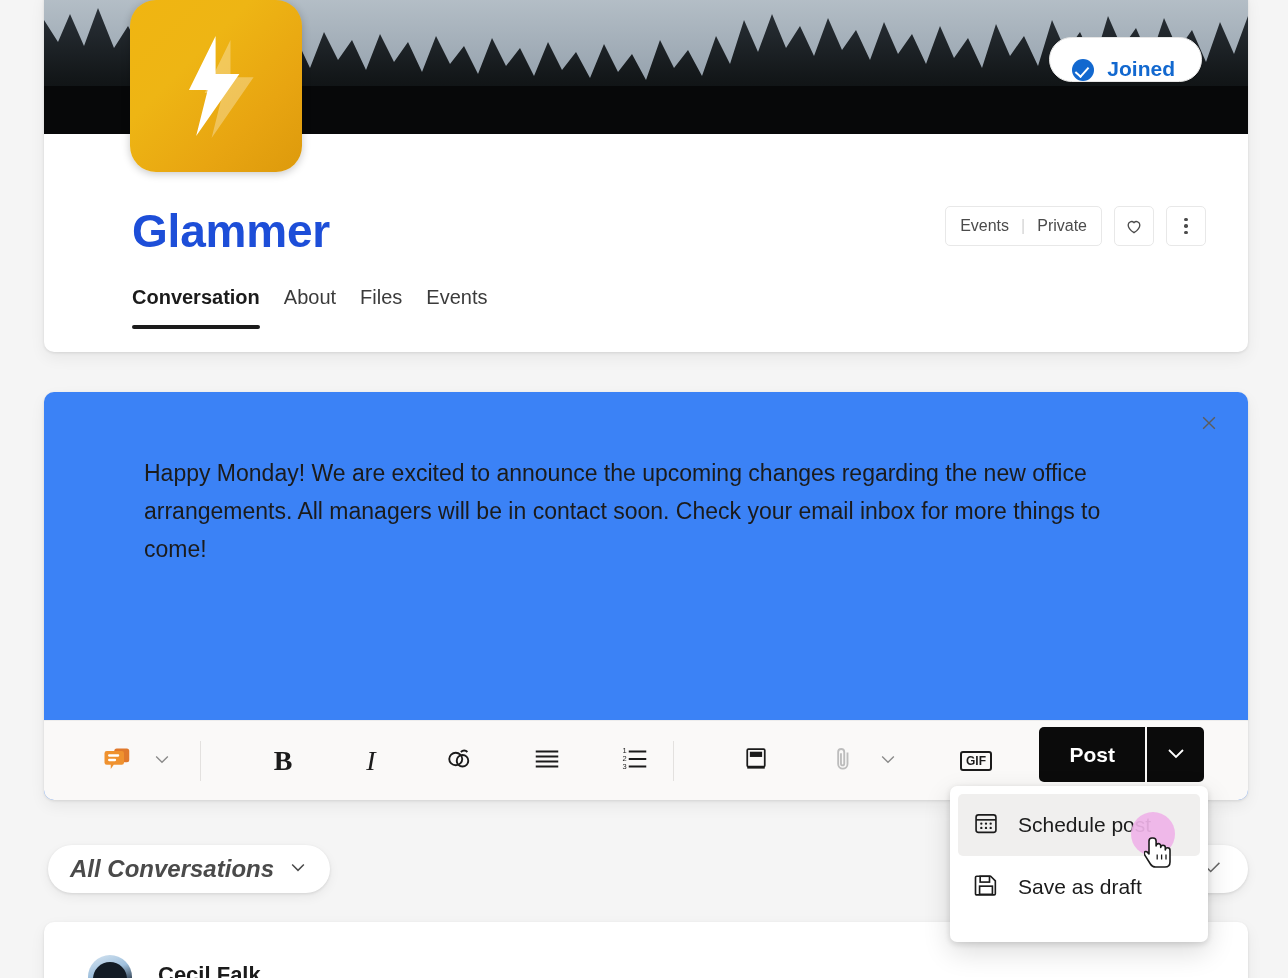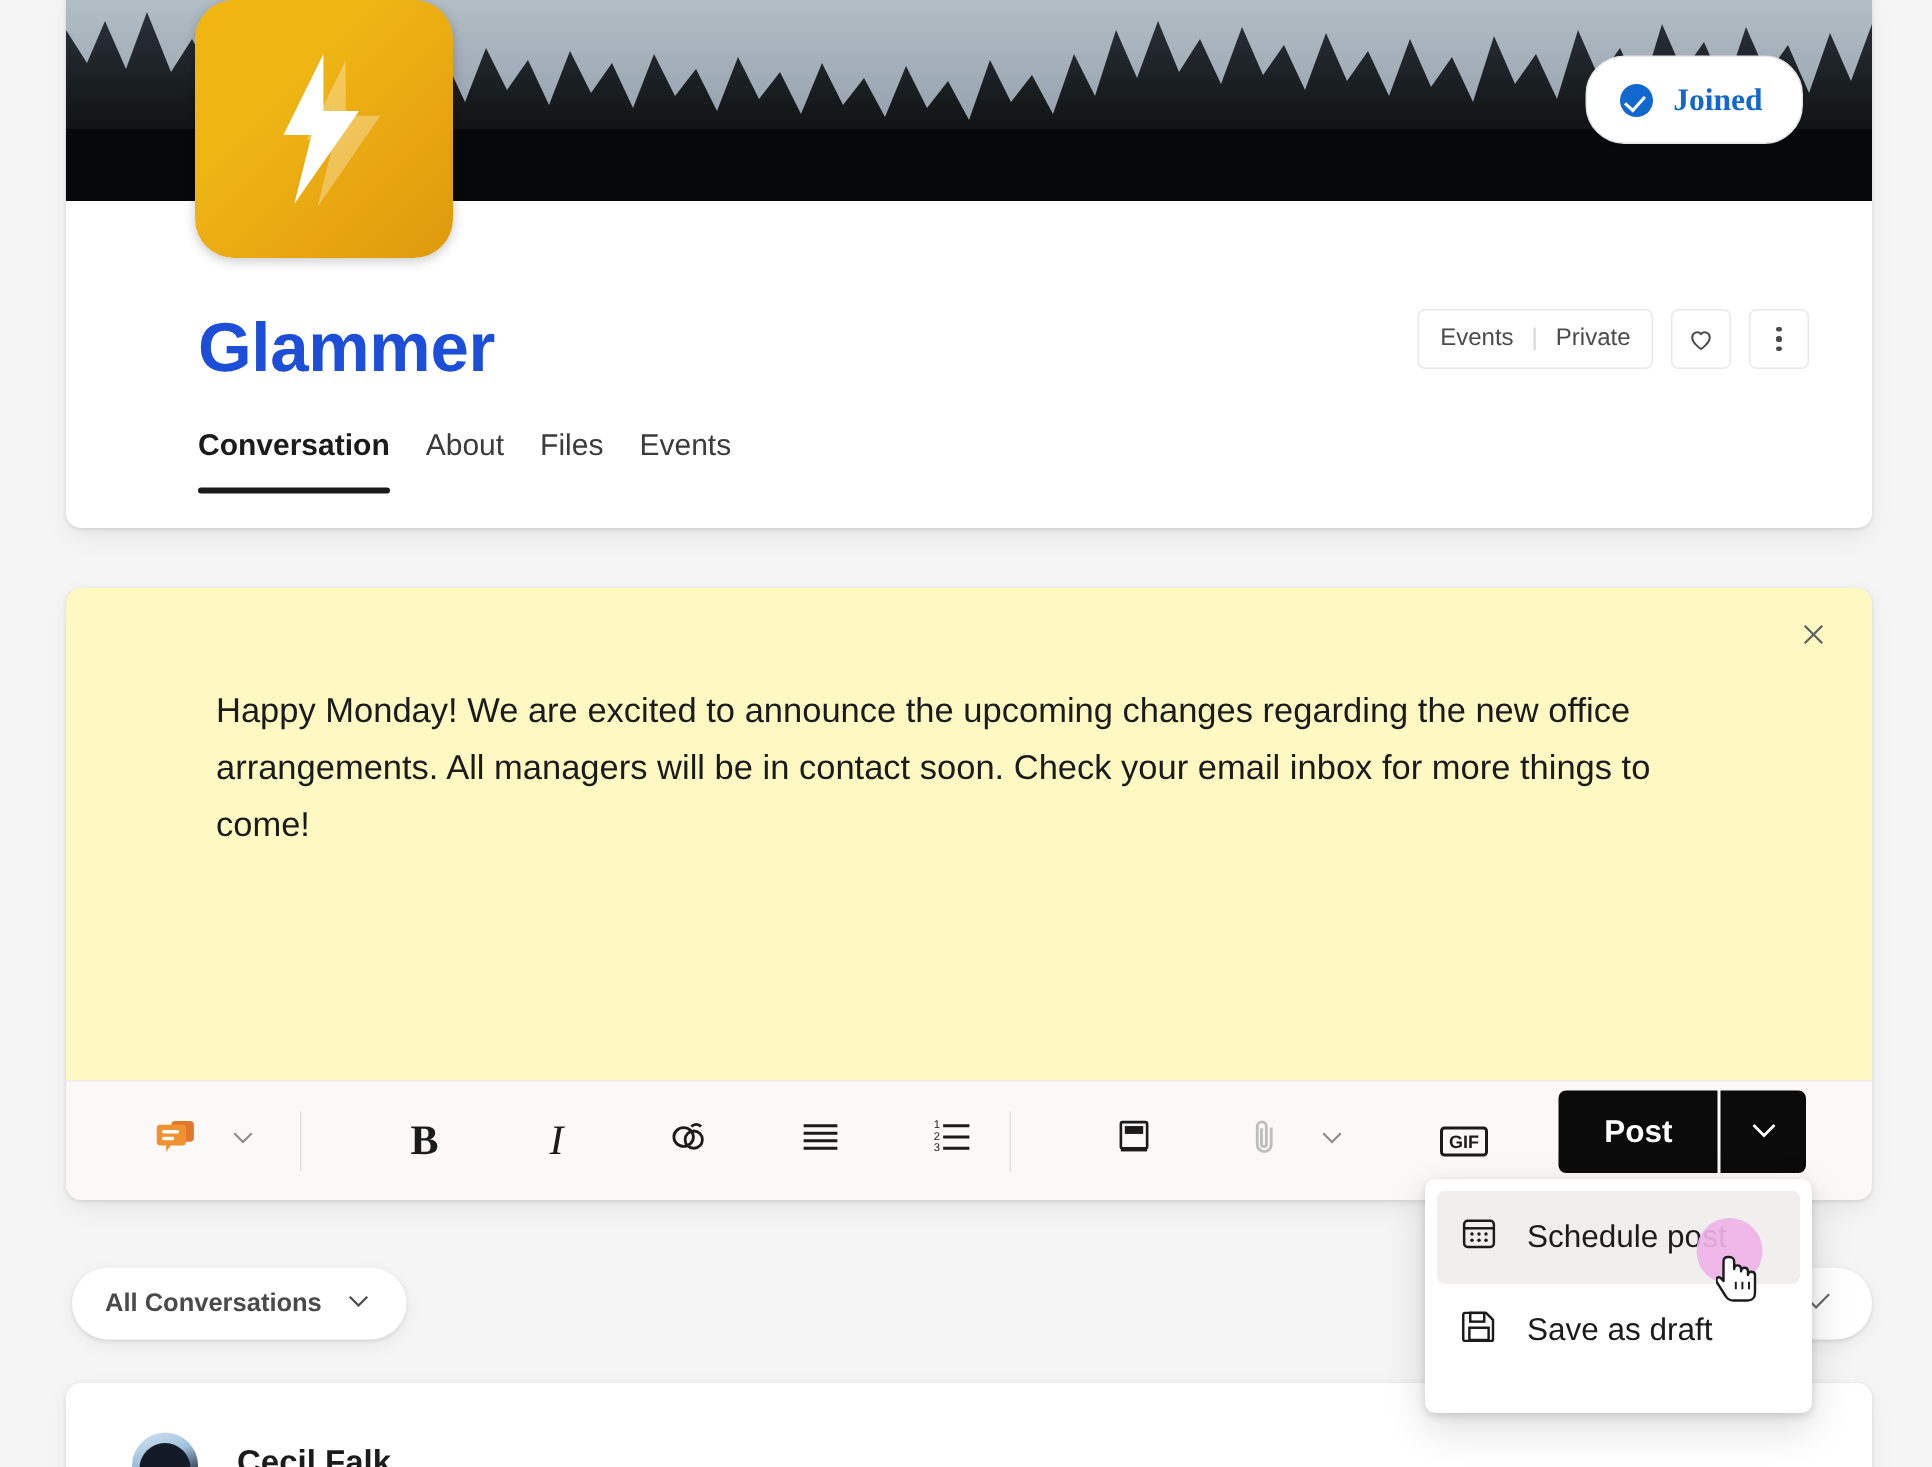"Joined" .joined-btn { align-items: center -> flex-end; font-family: Liberation Serif, serif -> none; height: 59px -> 45px }
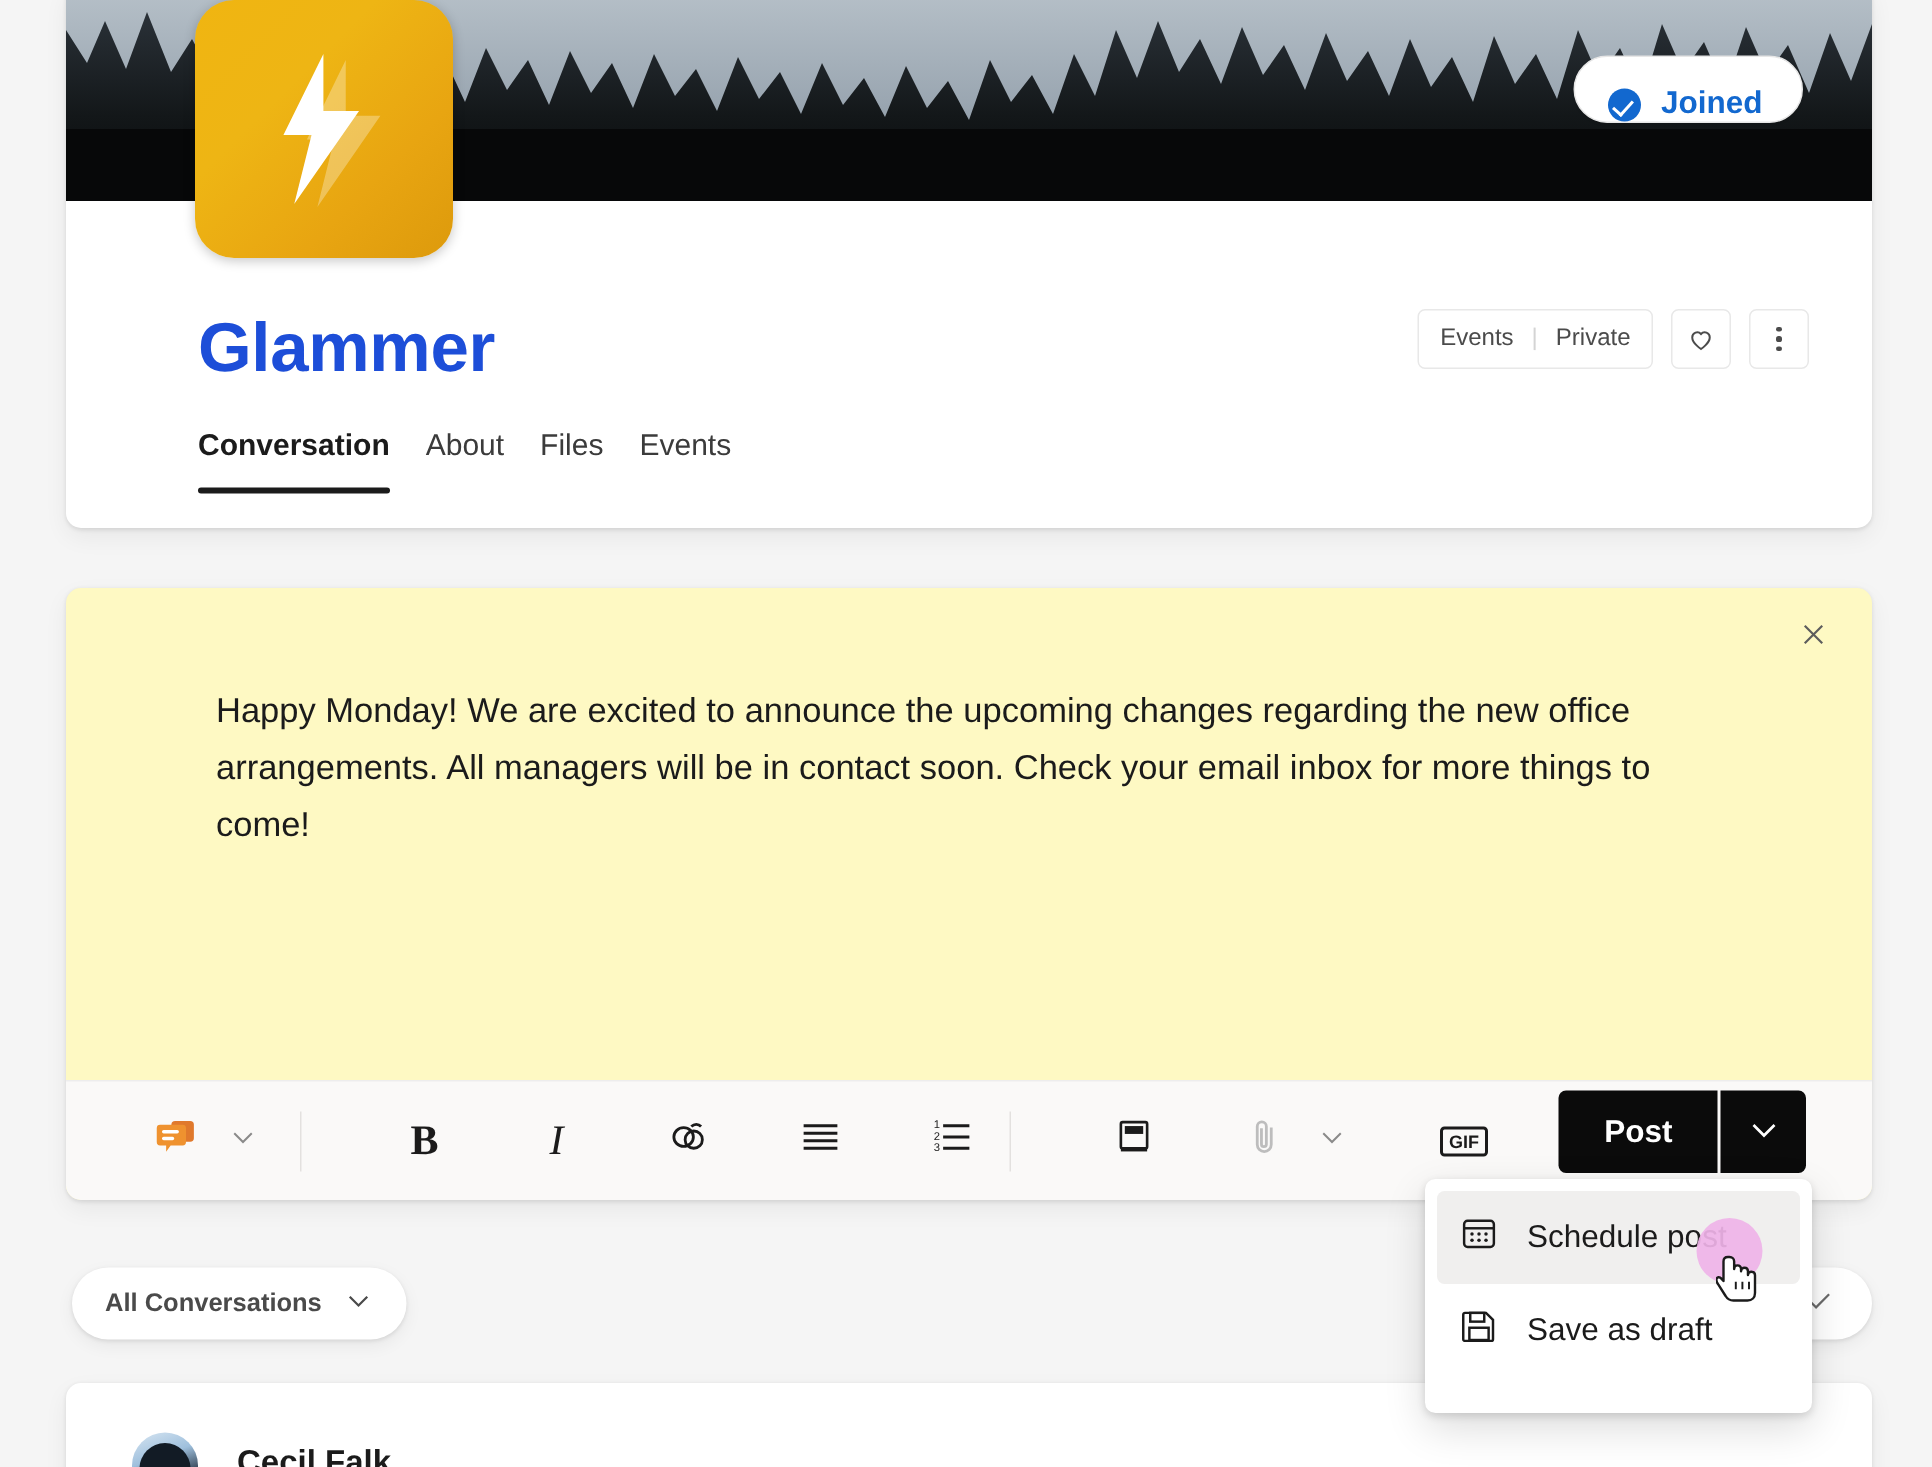"Happy Monday! We are excited" .compose-card { background: #fef9c3 -> #3b82f6 }
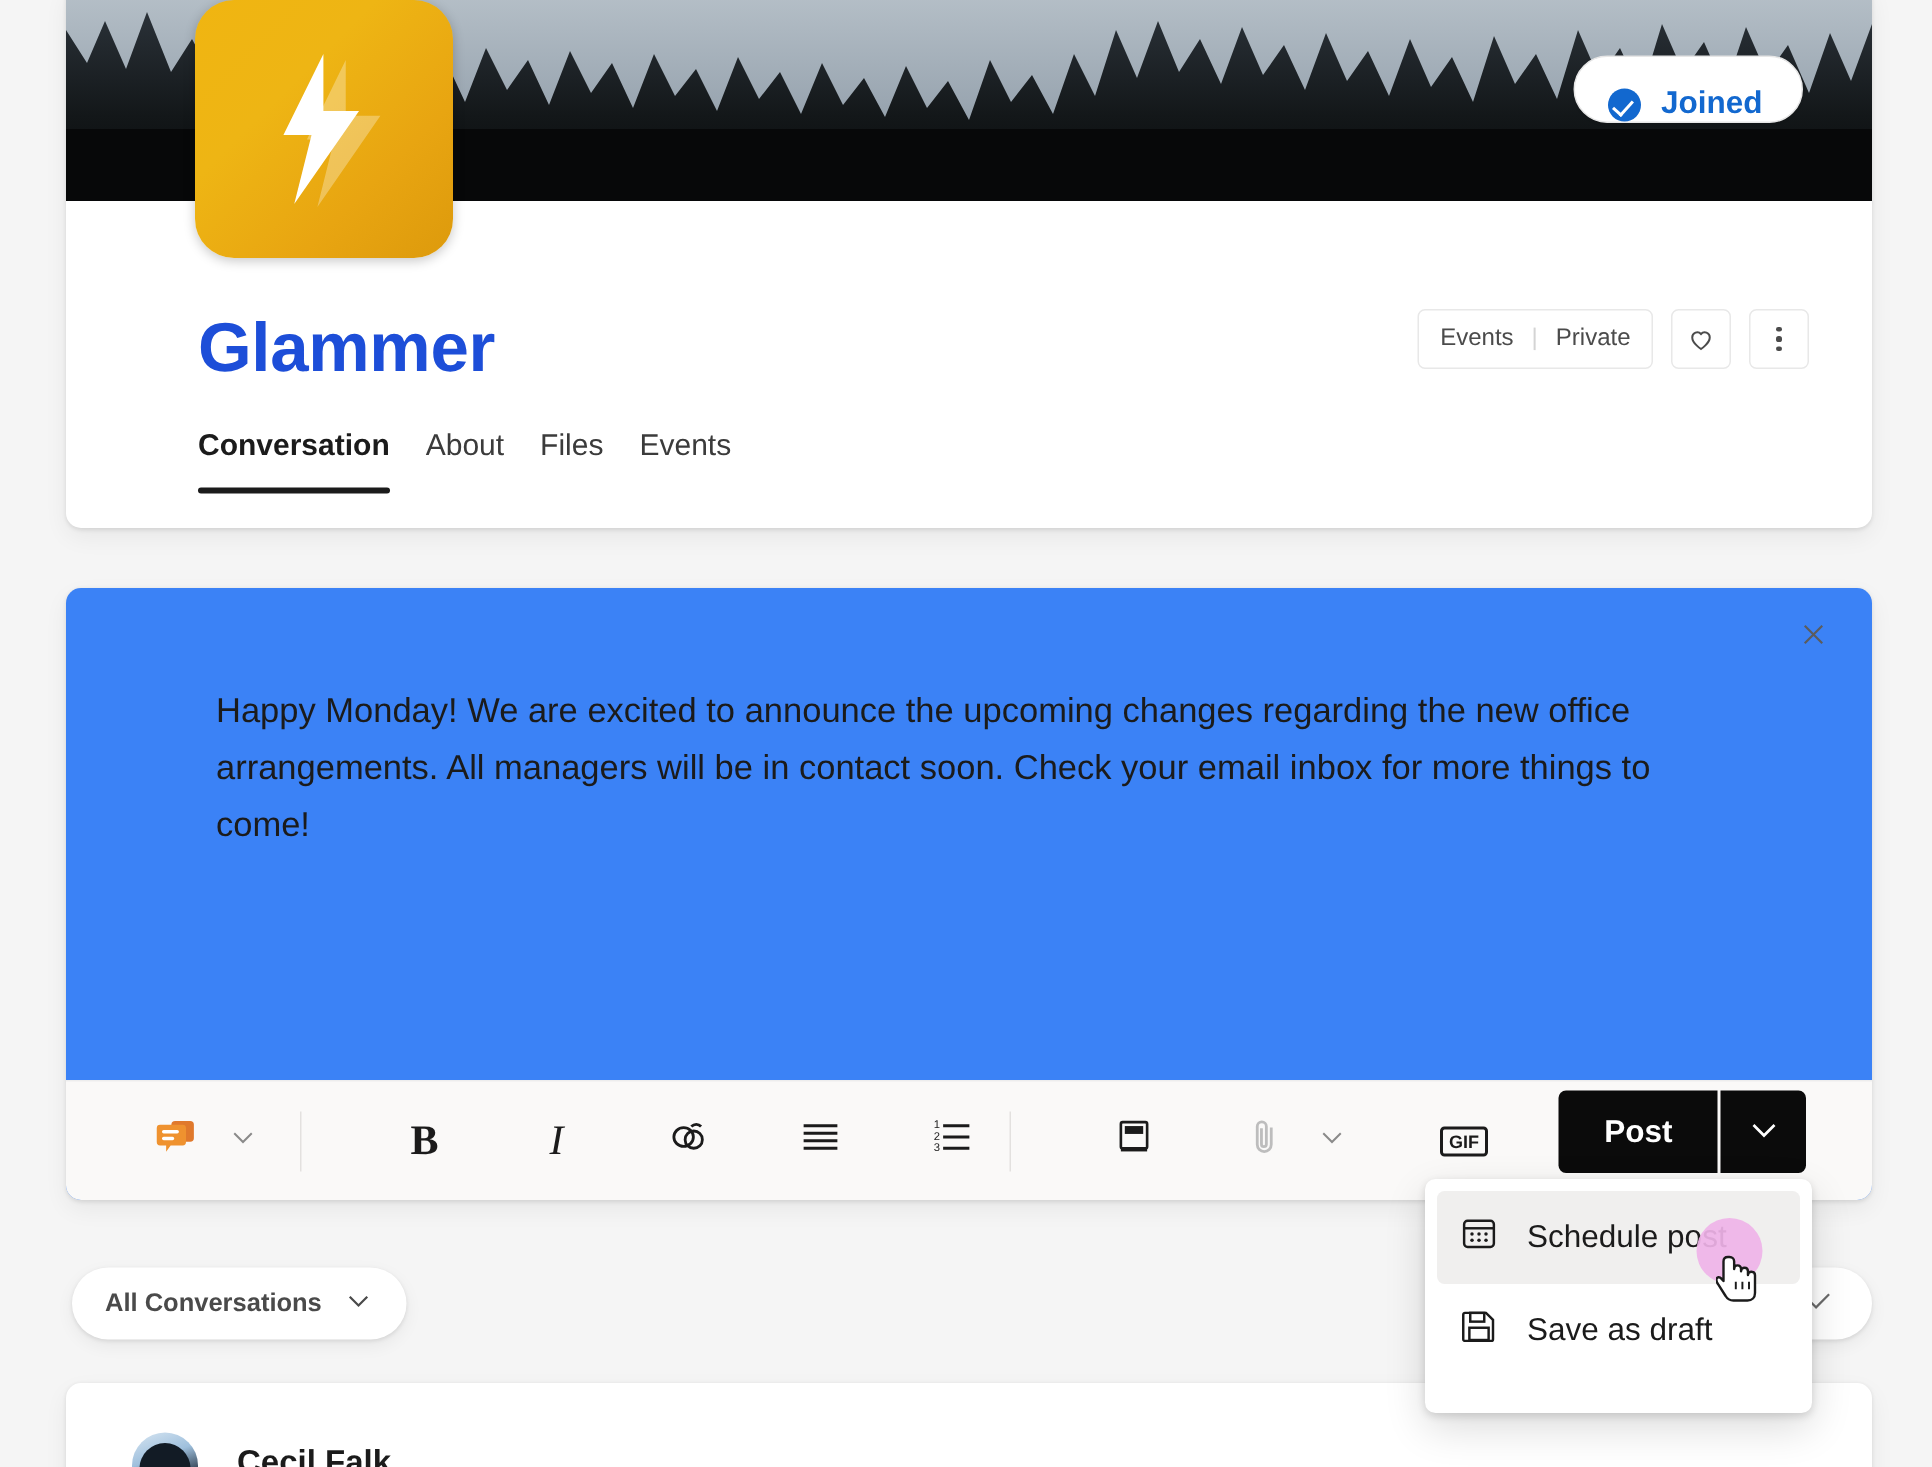"All Conversations" .filter-pill .fl { font-size: 17px -> 24px; font-style: none -> italic }
